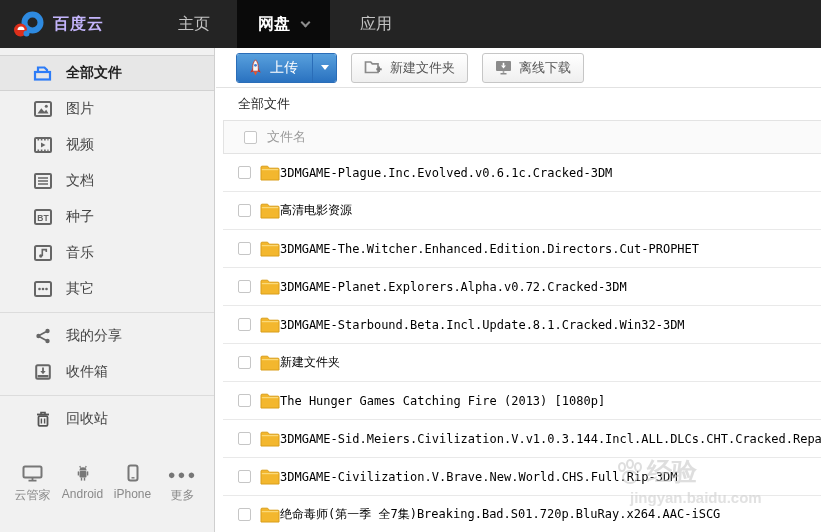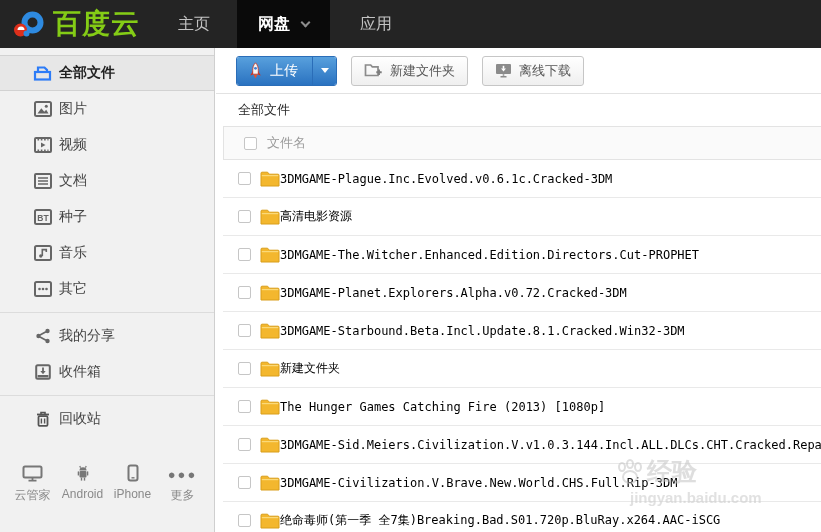"百度云" .brand-text { color: #84cc16 -> #c4b5fd; font-size: 28px -> 16px }
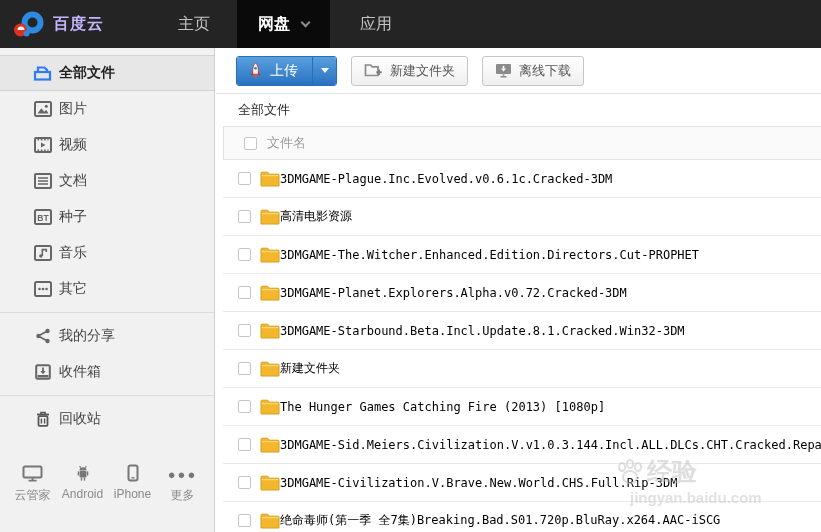"上传" .toolbar { height: 46px -> 40px }
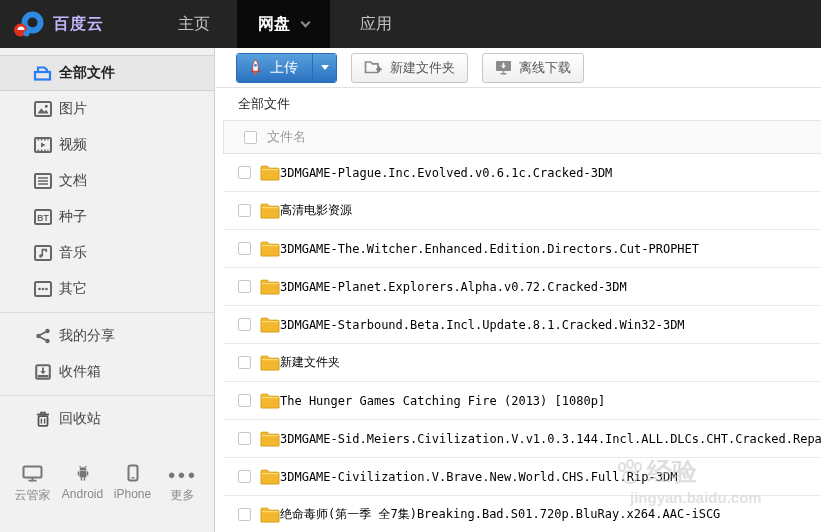"BT" .side-item .ic { margin-right: 7px -> 14px }
